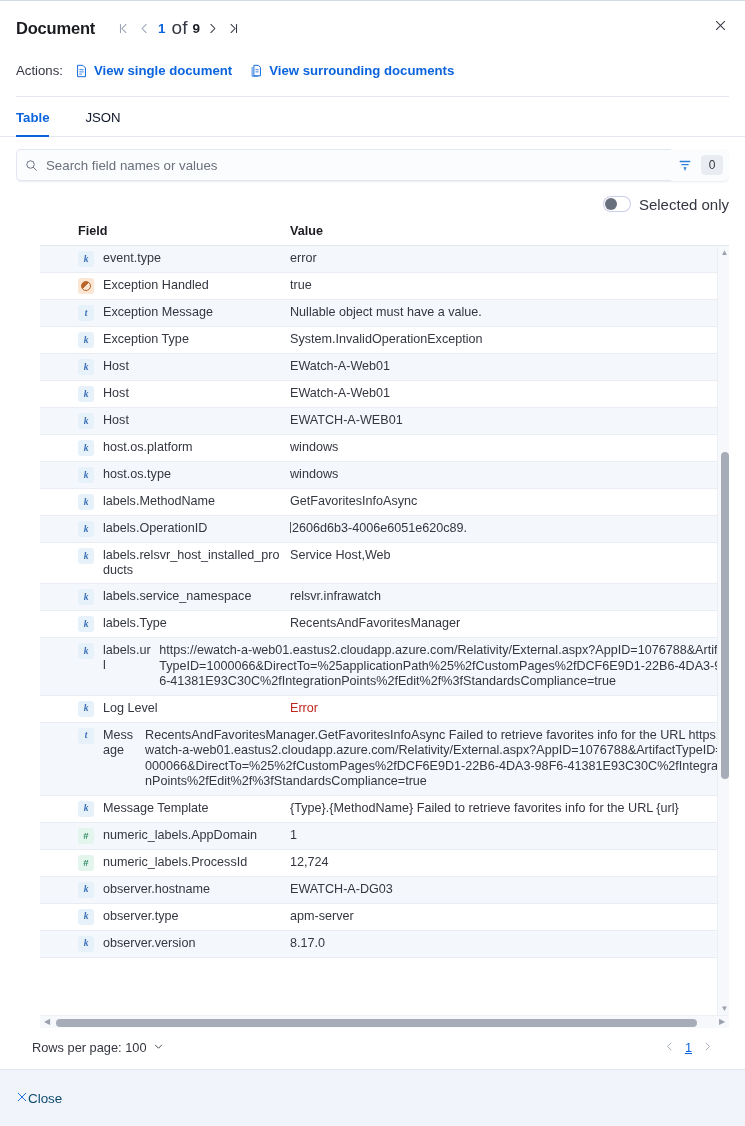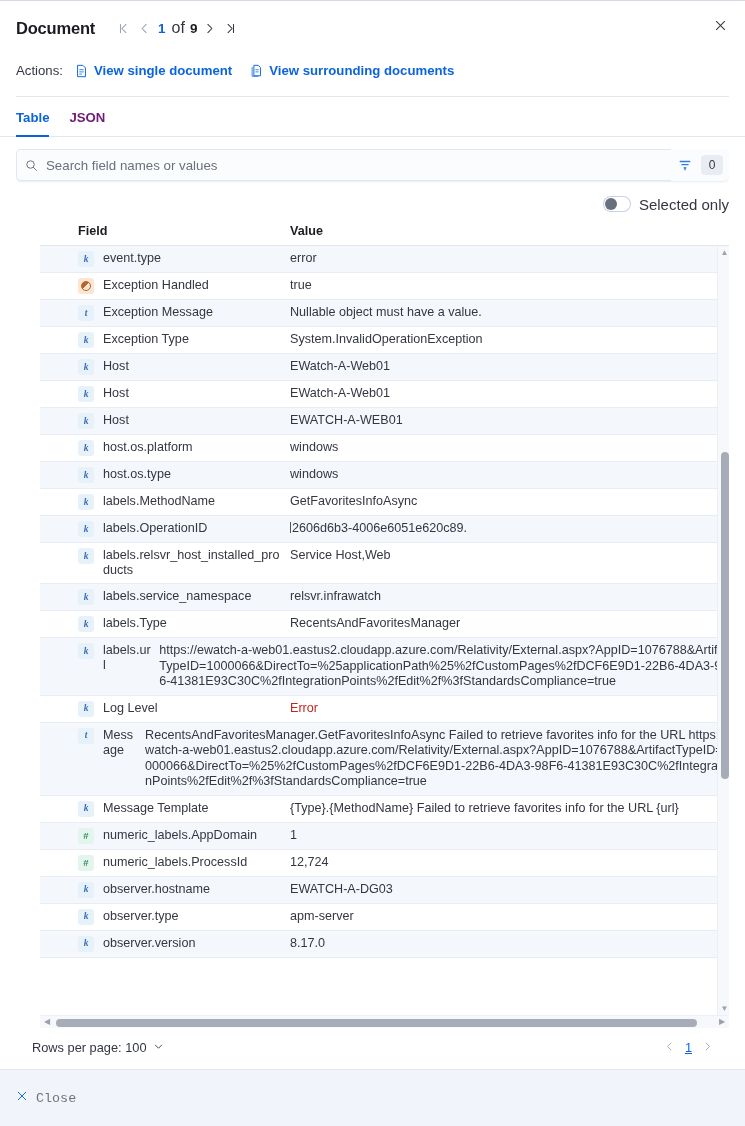"of" .pg-of { font-size: 16px -> 19px }
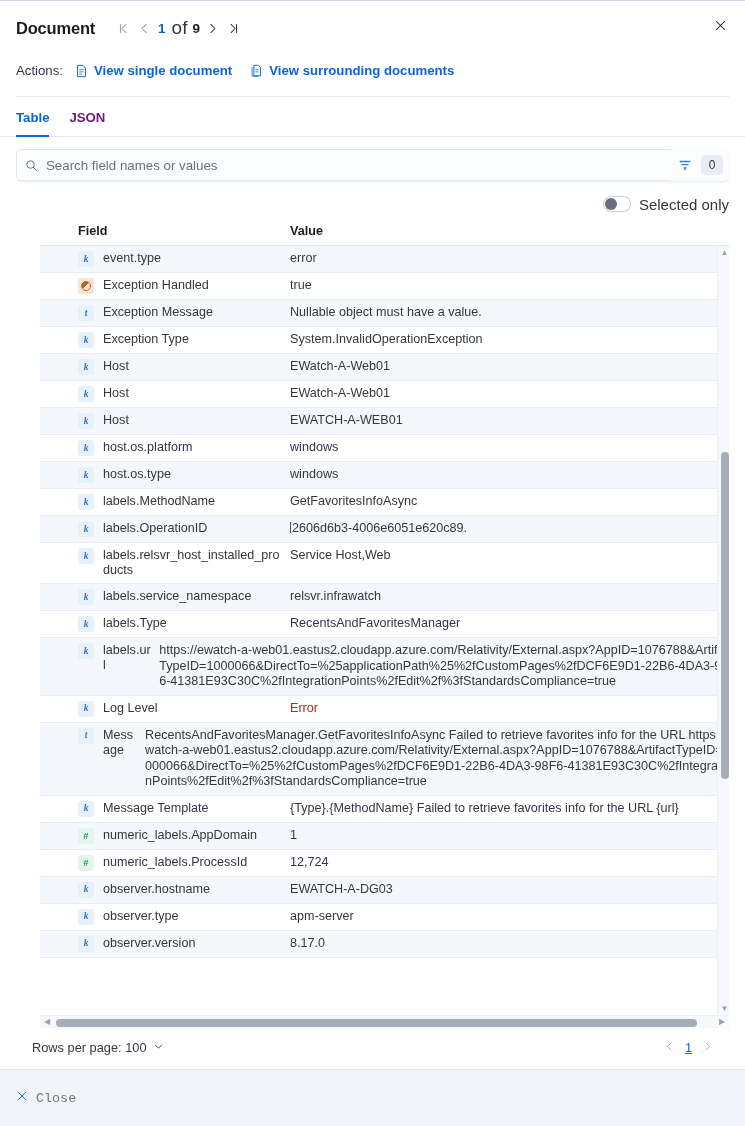"Table" .tabs { gap: 20px -> 36px }
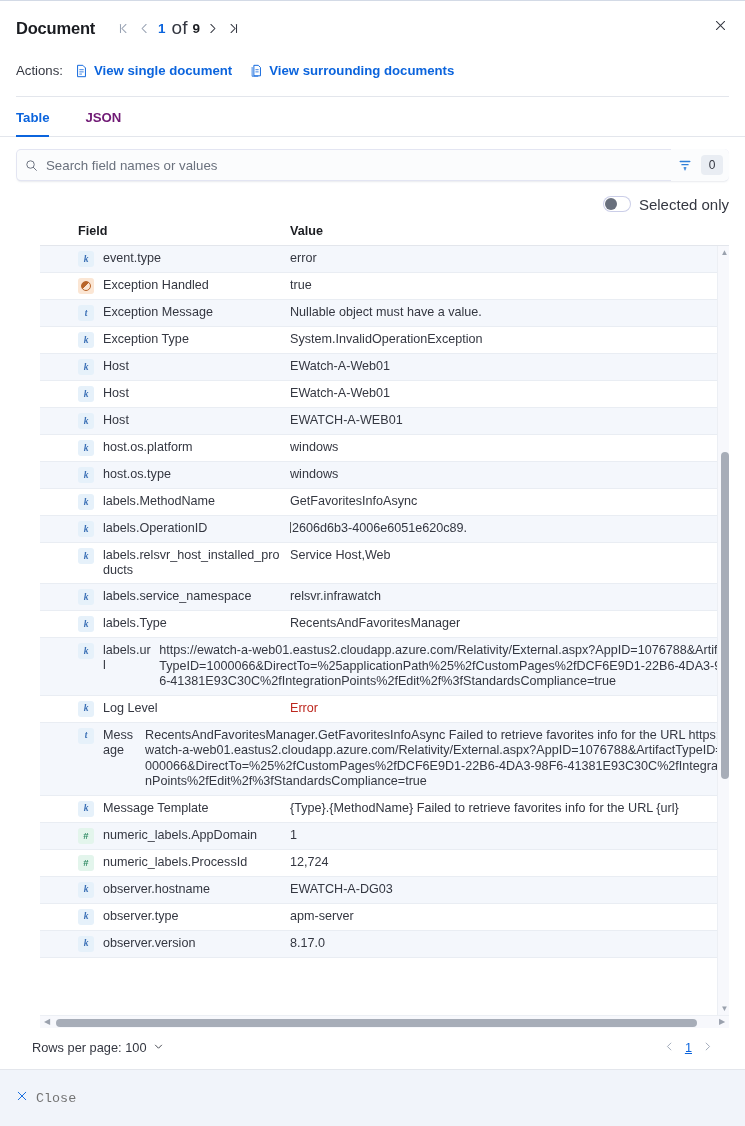"JSON" .tab { color: #701a75 -> #0f172a; font-weight: bold -> none }
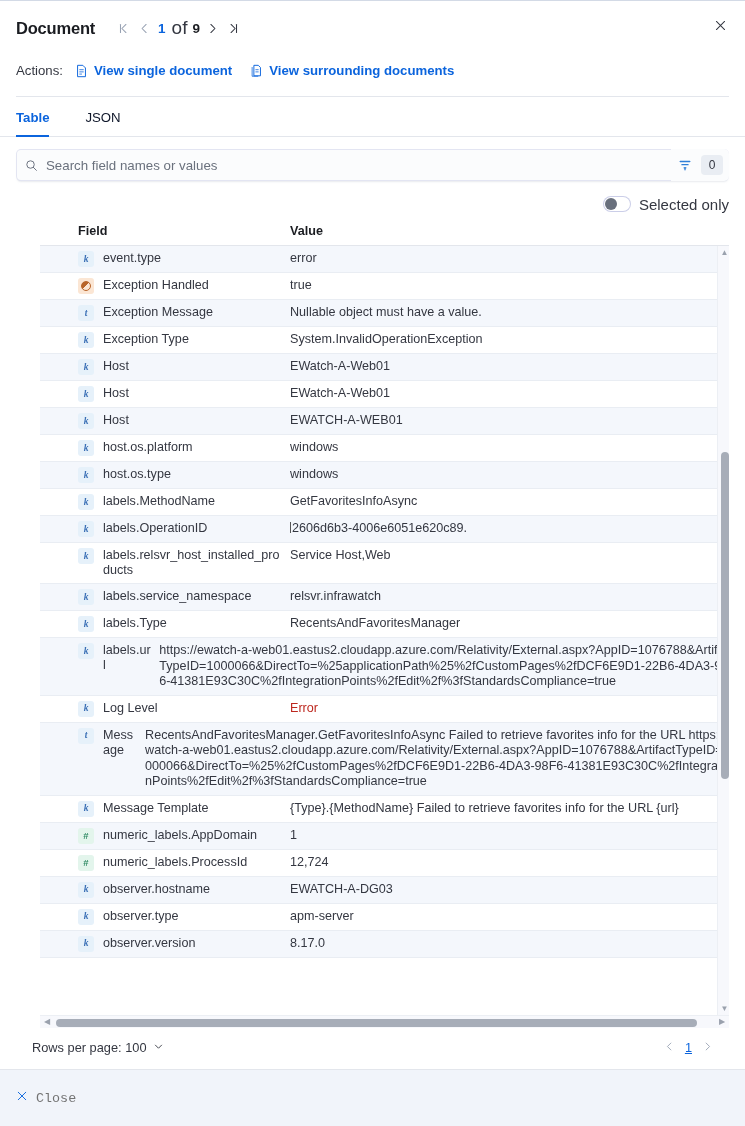"Close" .close-btn { color: #737373 -> #0c4a6e; font-family: Liberation Mono, monospace -> none; gap: 8px -> none }
